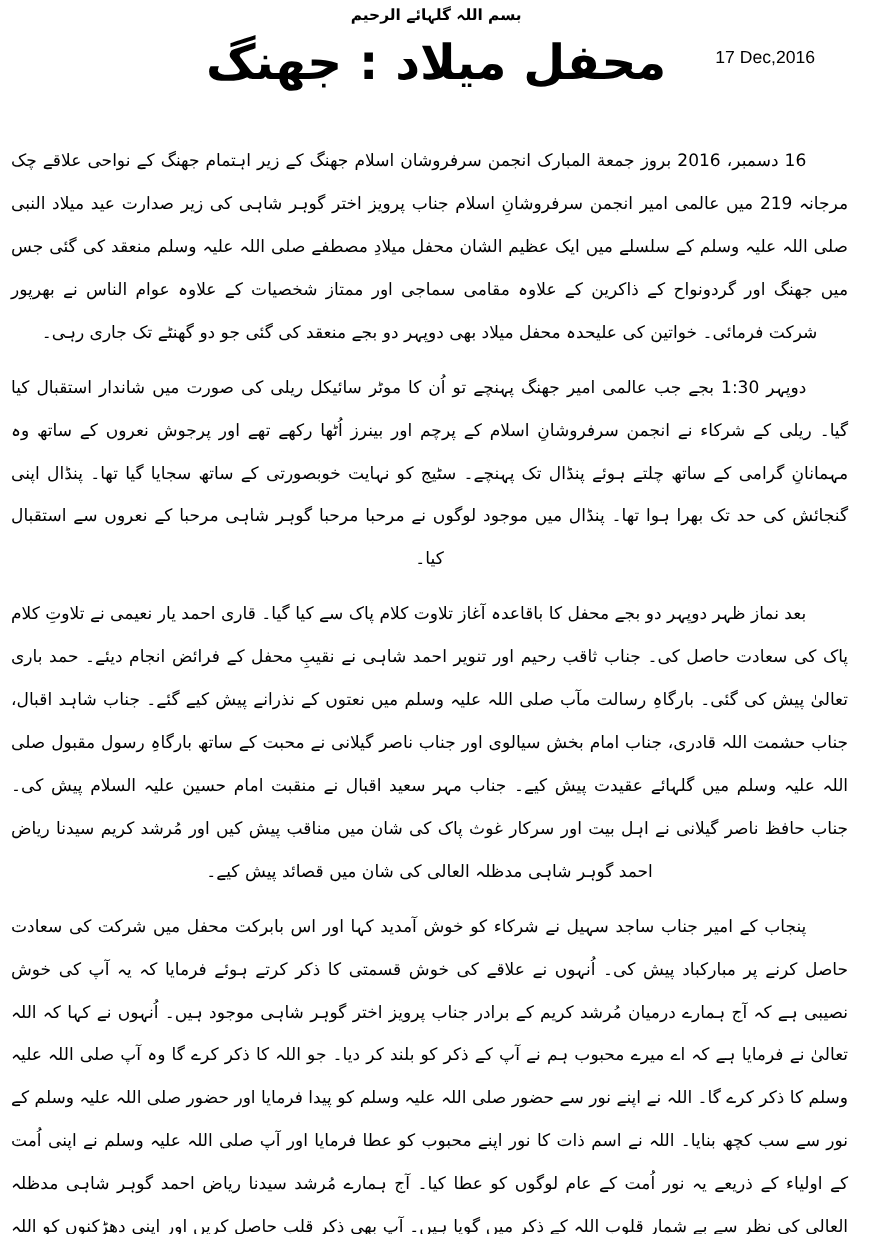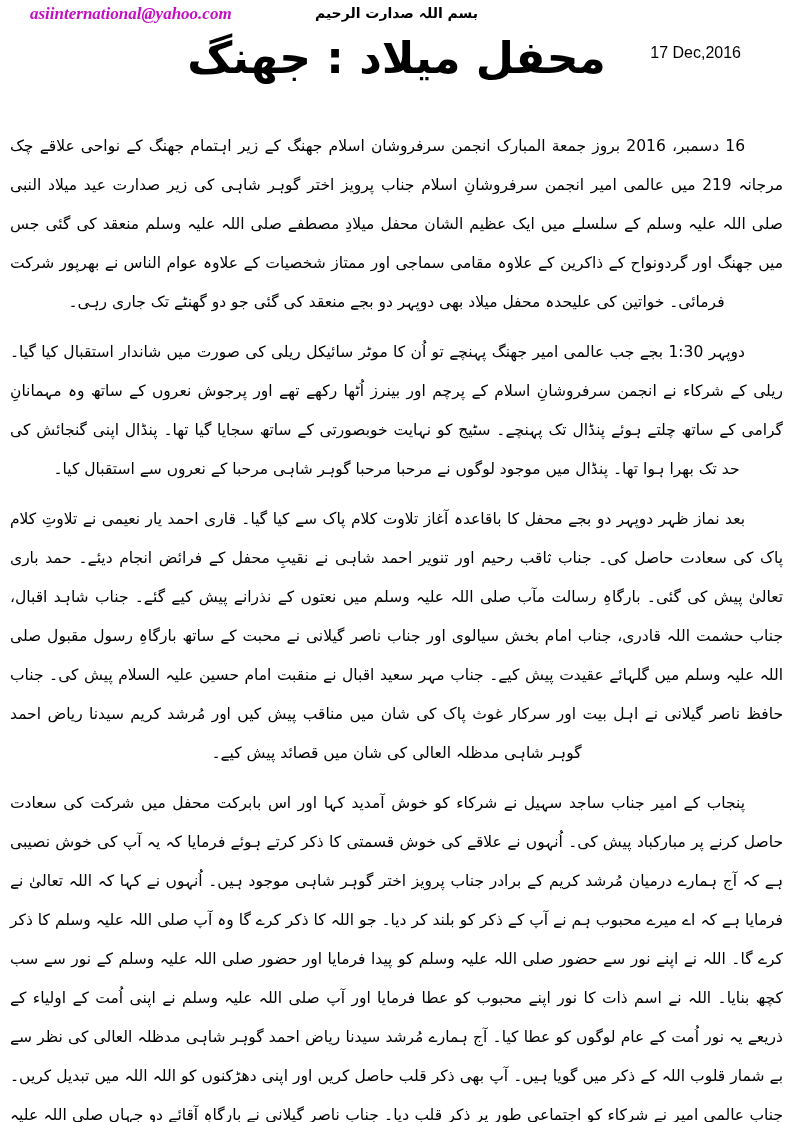"asiinternational@yahoo.com" span.top-email { html: <span>asiinternational@yahoo.com</span> -> none }
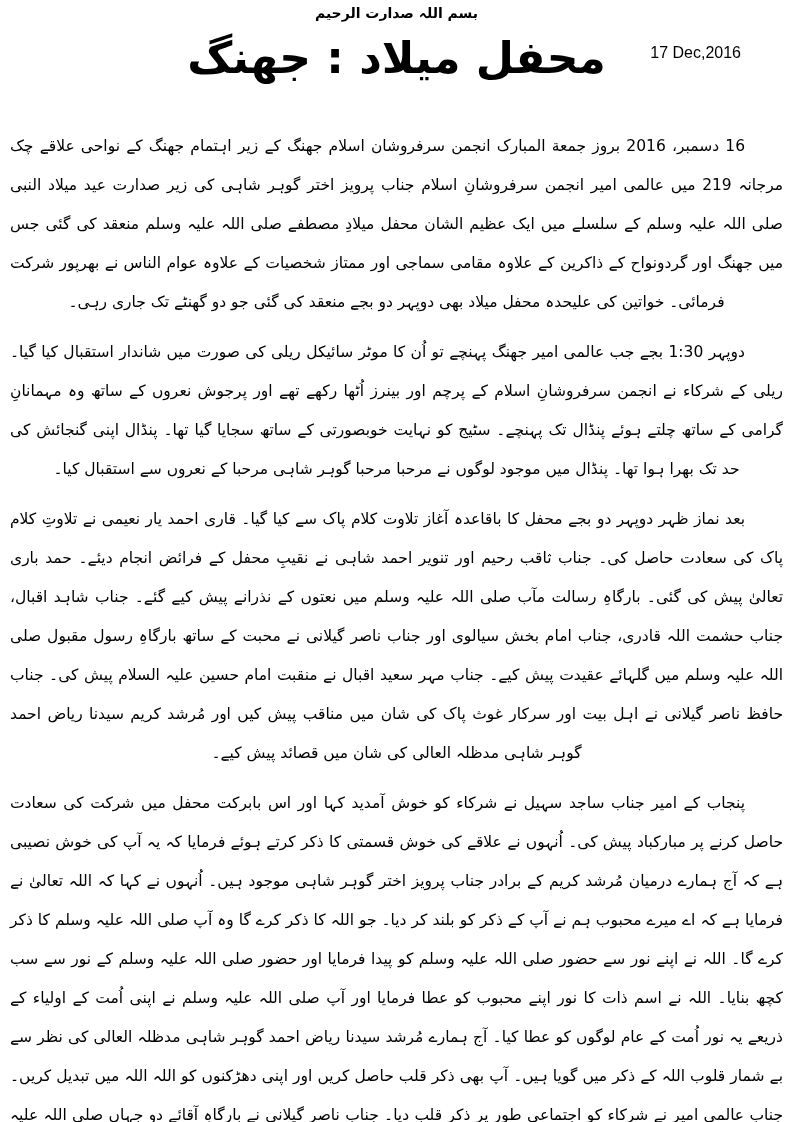"بسم اللہ صدارت الرحیم" div.bismillah { text: صدارت -> گلہائے }
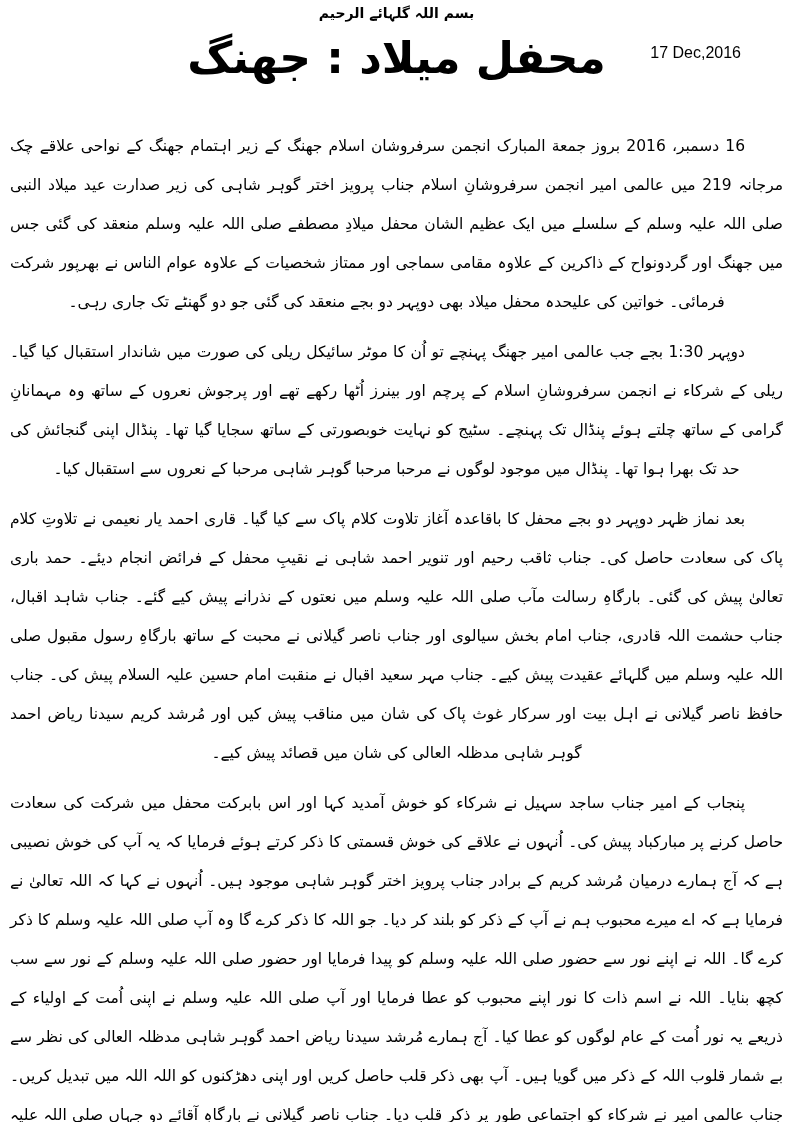"16 دسمبر، 2016 بروز جمعة" .content p { margin: 0 0 11px 0 -> 0 12px 11px 0 }
